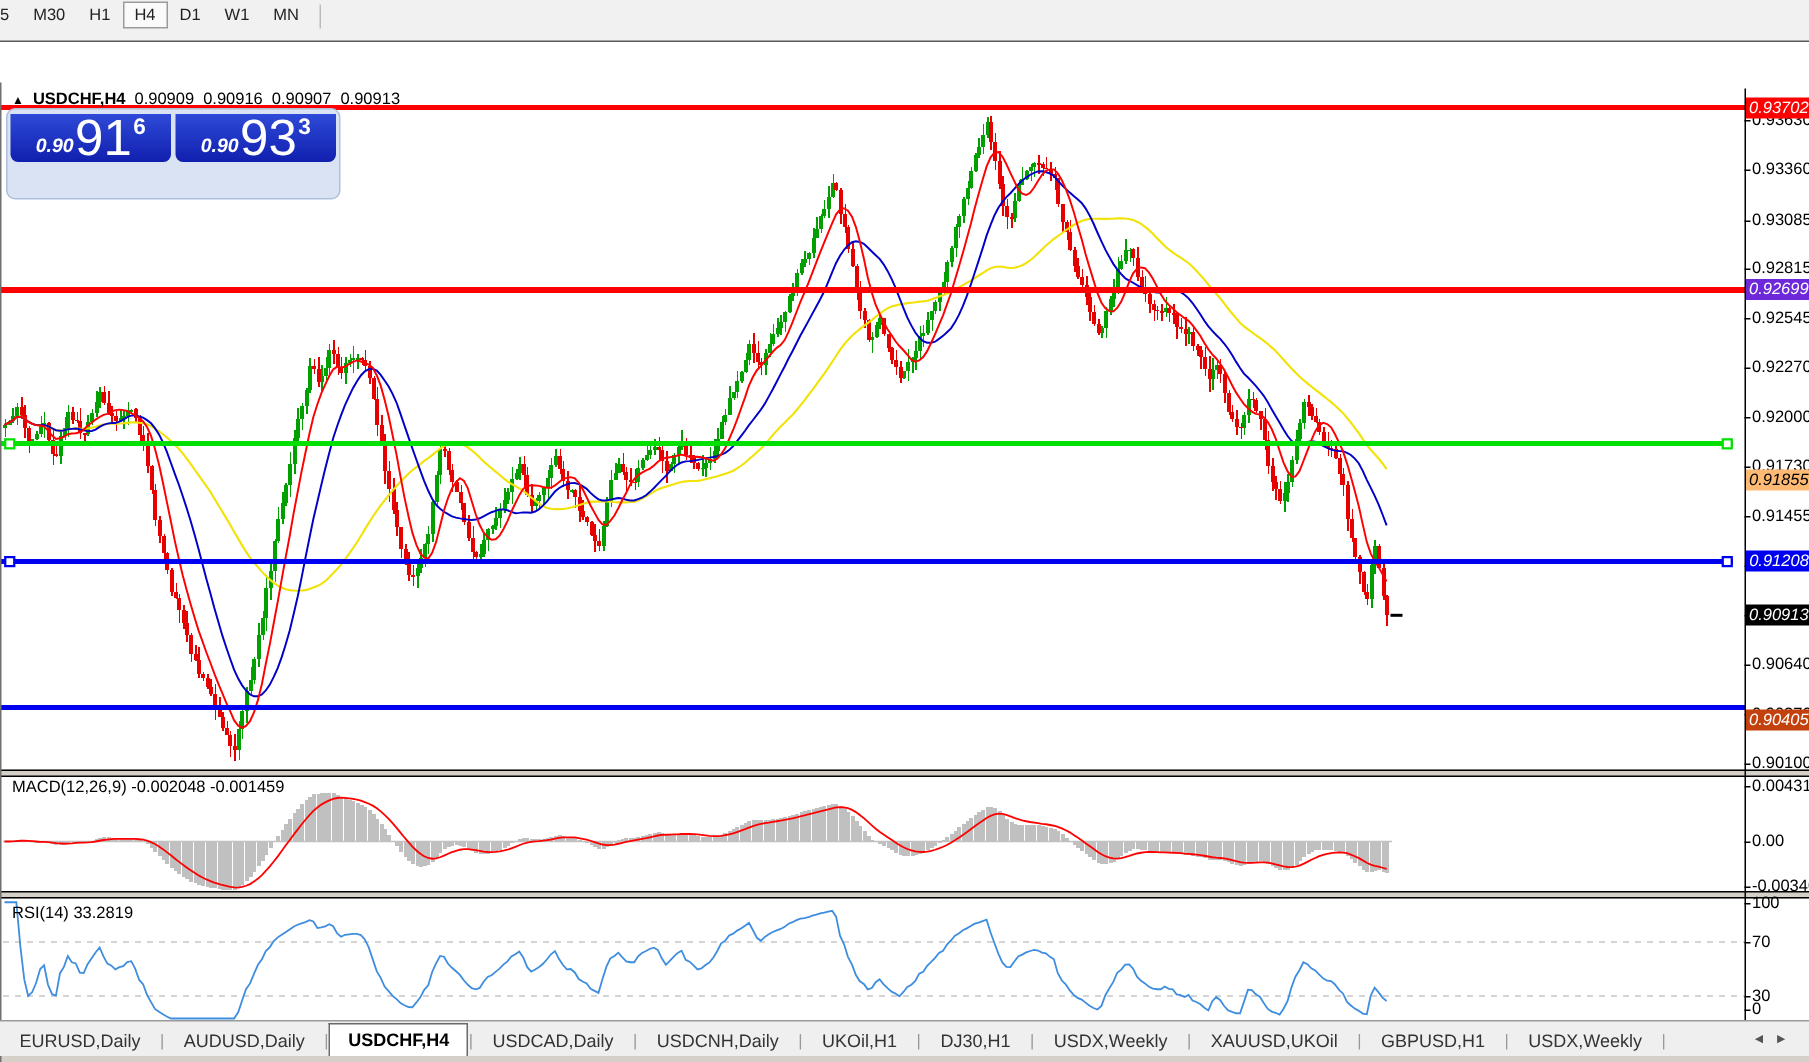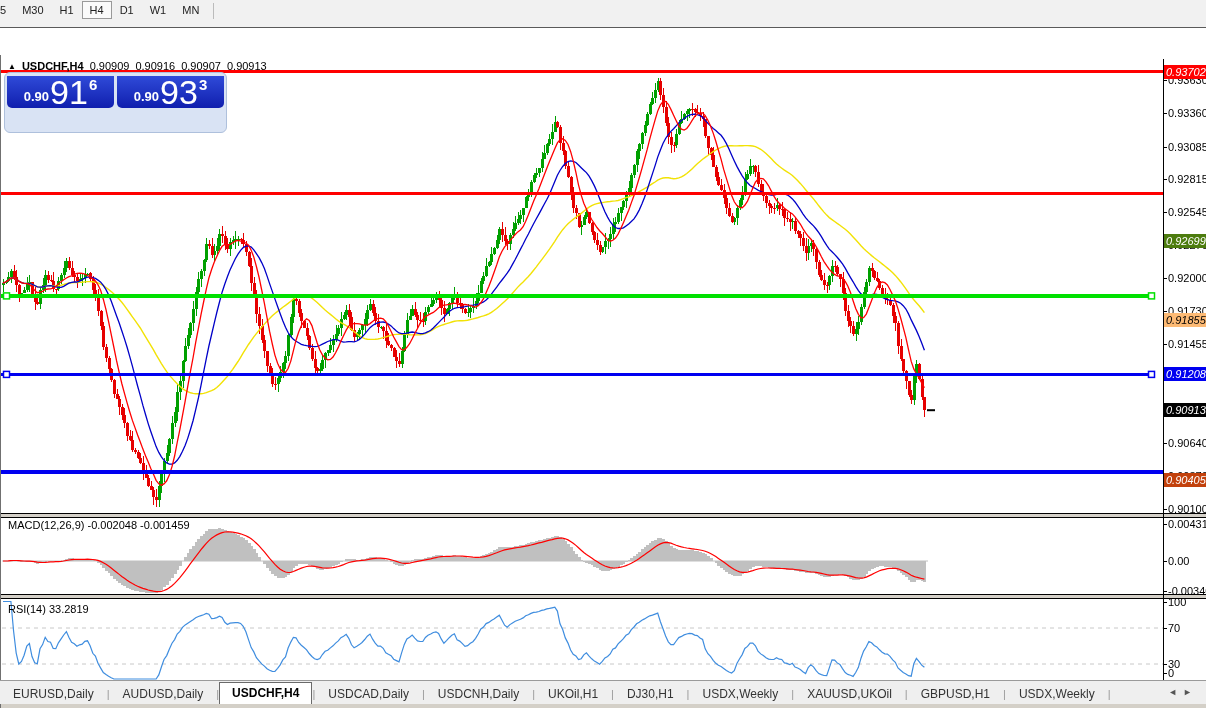"0.90" .pb-prefix { font-style: none -> italic }
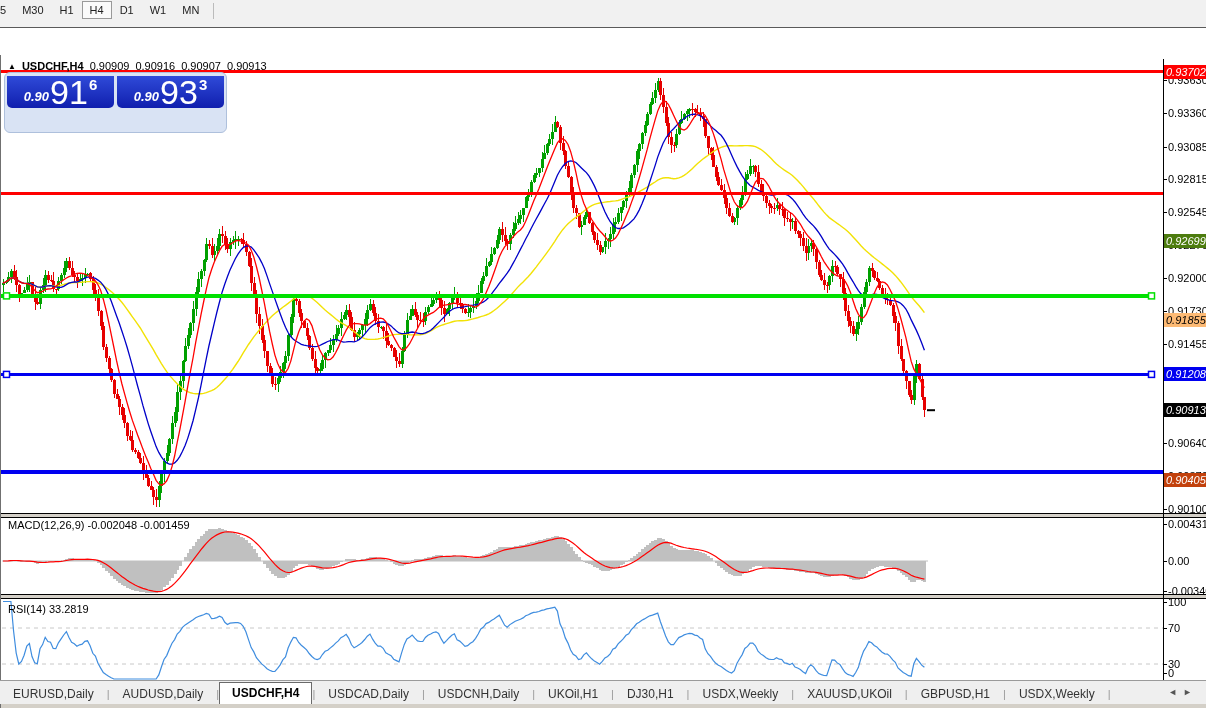"0.92699" div.pbadge { background: #4d7c0f -> #6d28d9; margin-top: 48px -> none }
